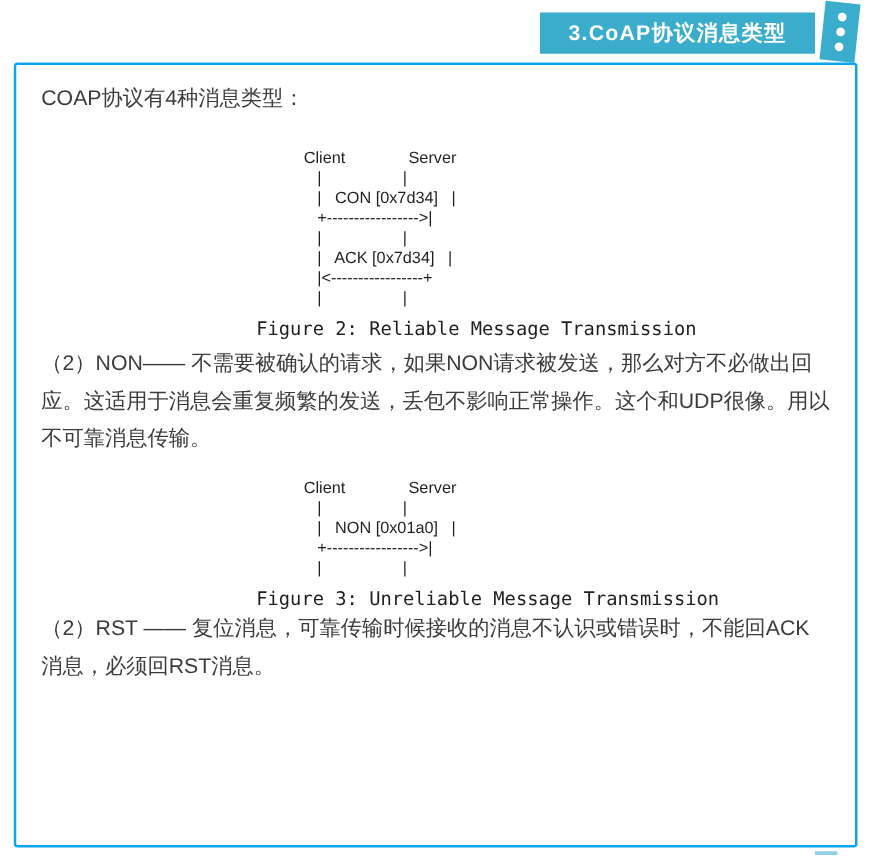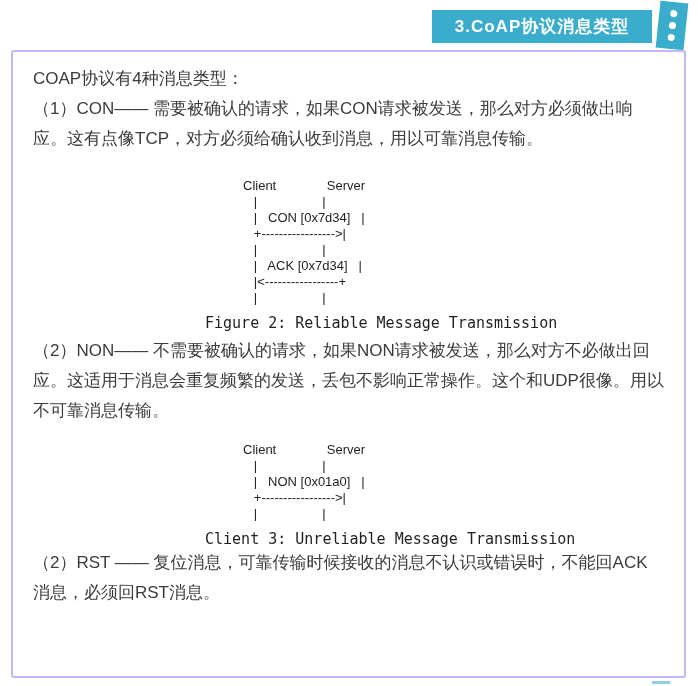"COAP协议有4种消息类型：" .content-box { border: 2px solid #c4b5fd -> 2px solid #0ea5e9 }
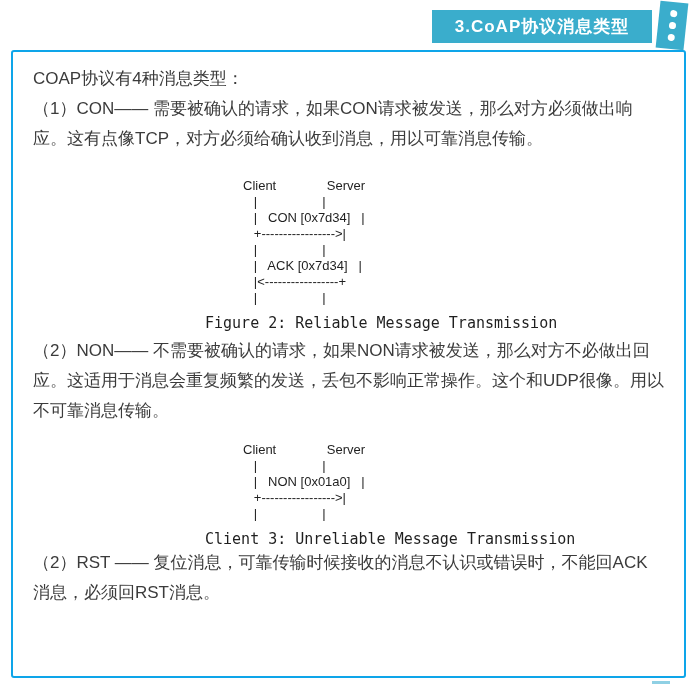"（1）CON——" p.body-text { html: <p>（1）CON—— 需要被确认的请求，如果CON请求被发送，那么对方必须做出响应。这有点像TCP，对方必须给确认收到消息，用以可靠消息传输。</p> -> none }
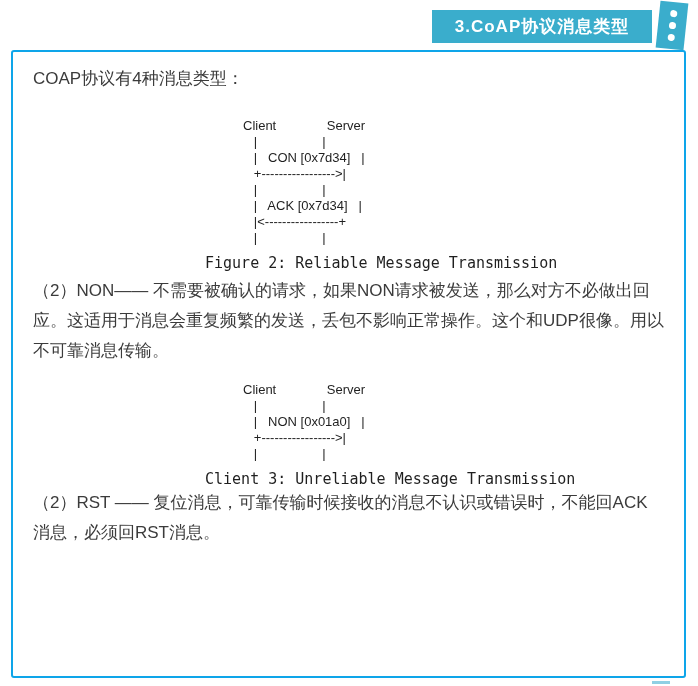"Client 3: Unreliable Message" div.figure-caption { text: Client -> Figure }
